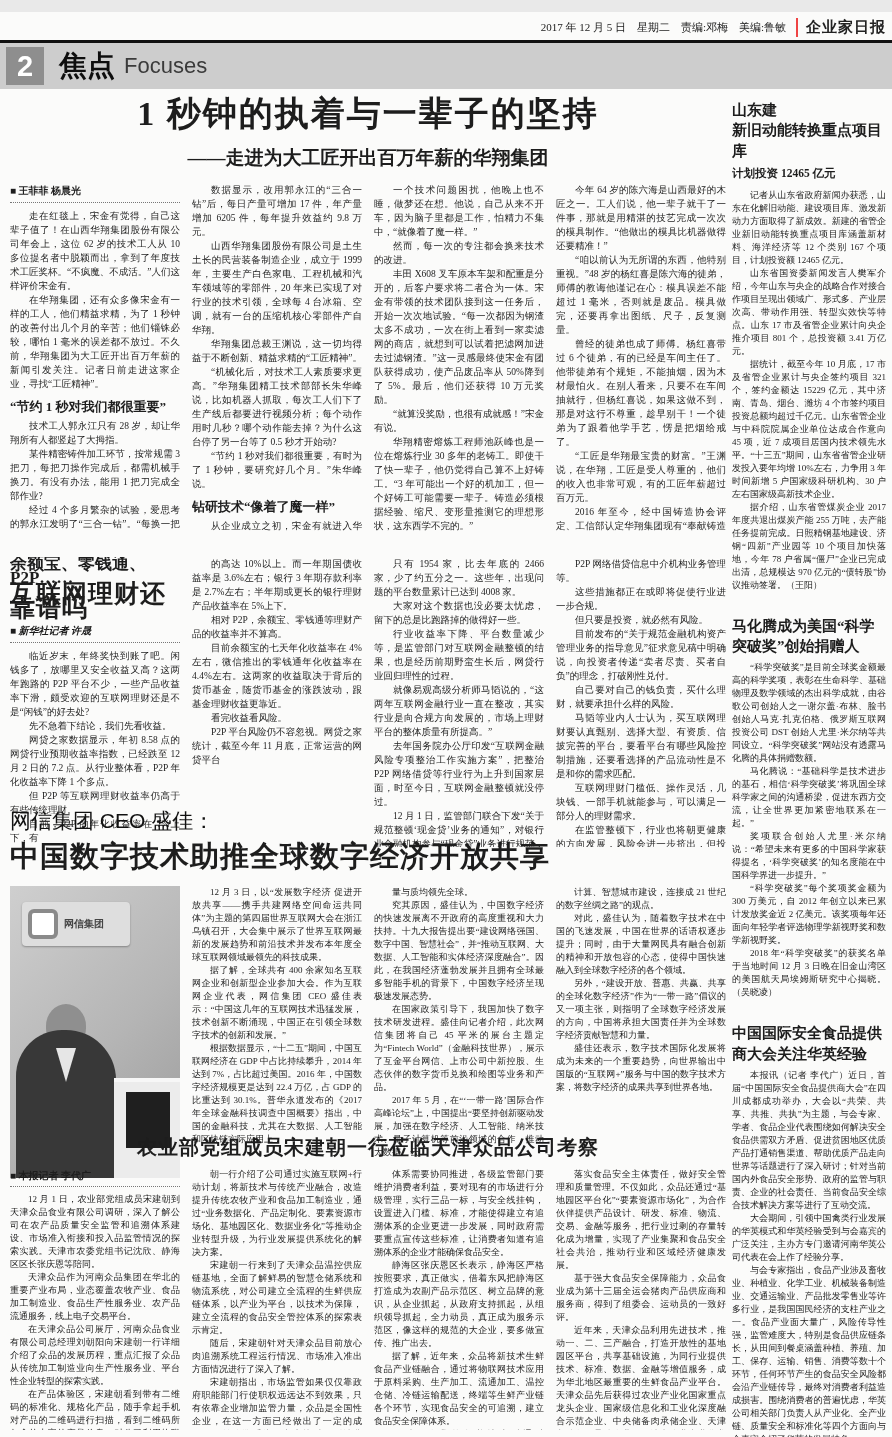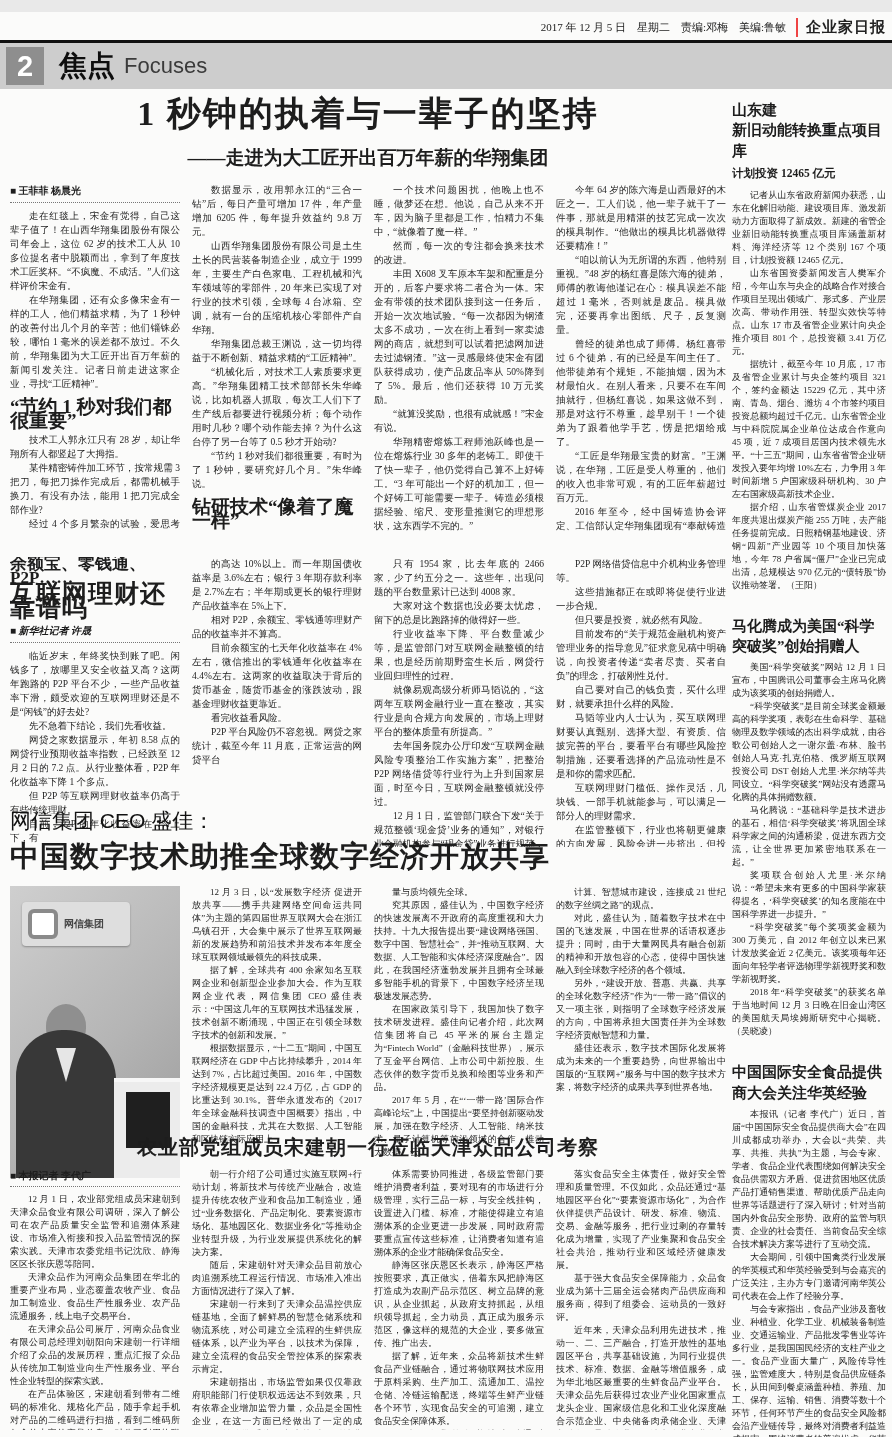"“节约 1 秒对我们都很重要”" .art-h { font-size: 19px -> 13px }
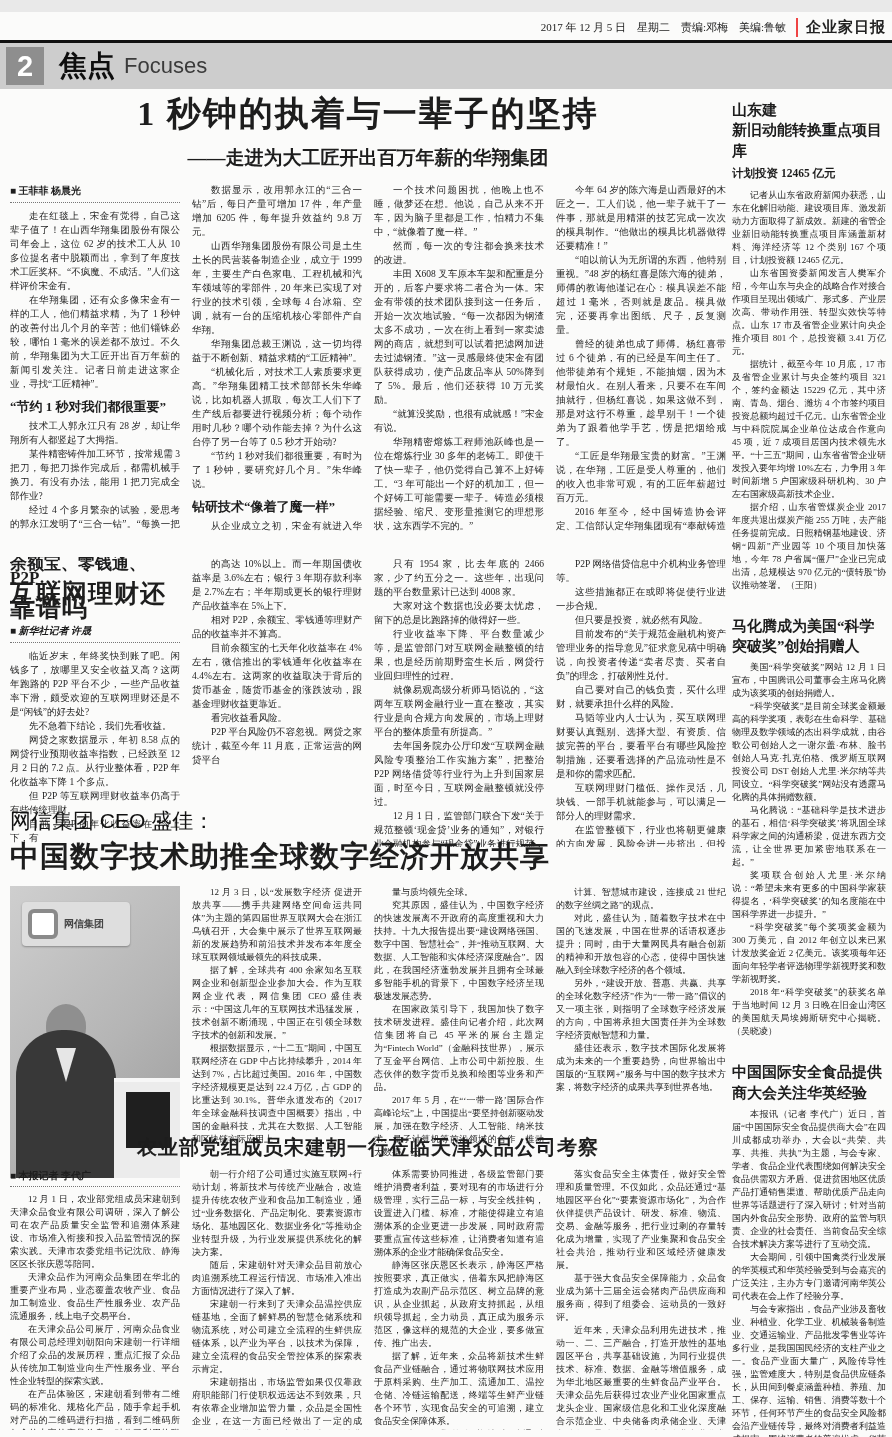"美国“科学突破奖”网站 12 月 1" p.art-p { html: <p>美国“科学突破奖”网站 12 月 1 日宣布，中国腾讯公司董事会主席马化腾成为该奖项的创始捐赠人。</p> -> none }
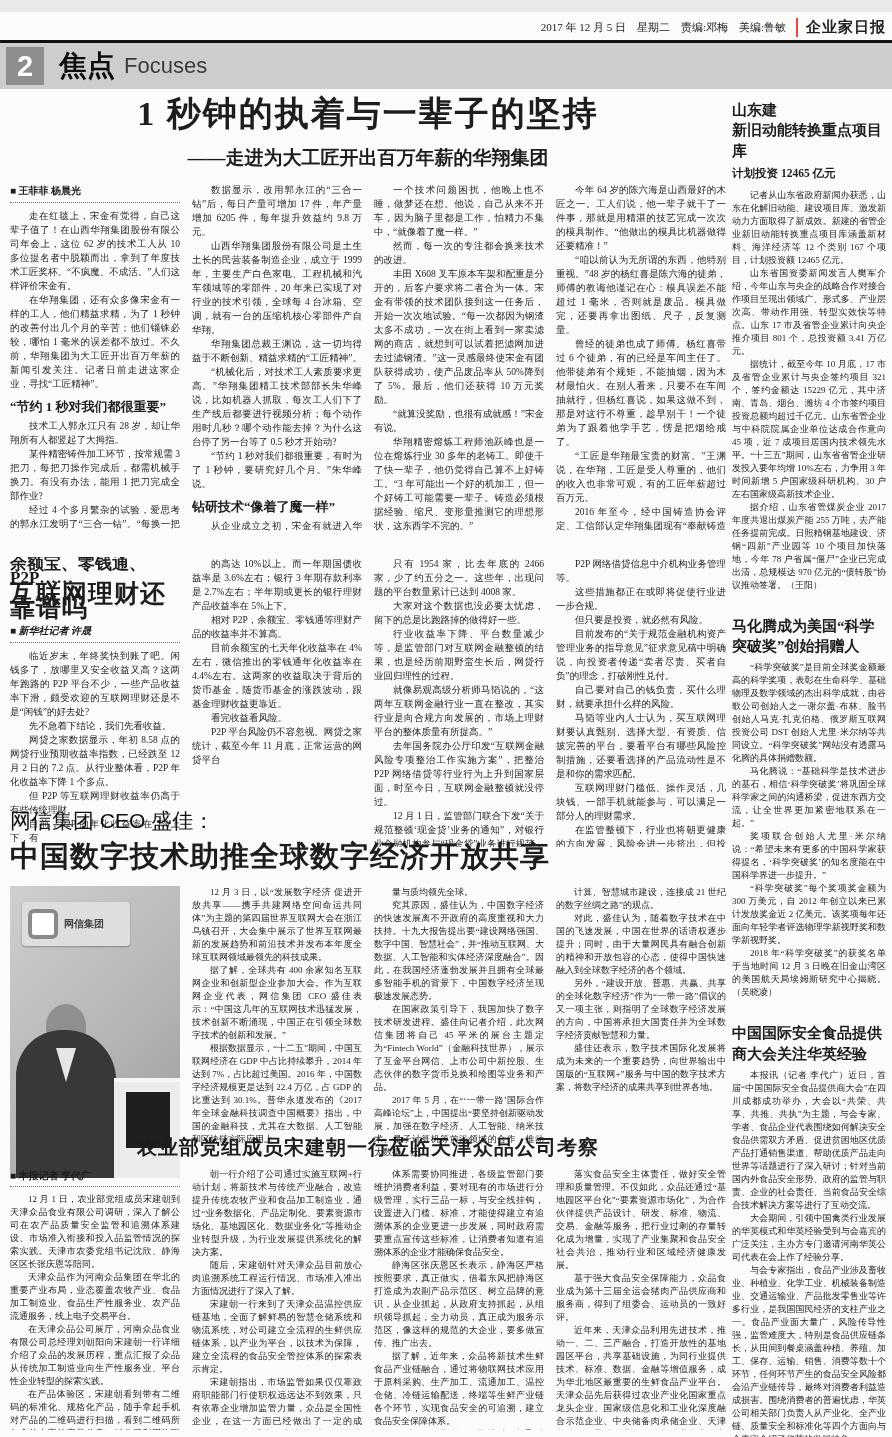"随后，宋建朝针对天津众品目前放心肉追溯系统工程运行情况、市场准入准出方面情况进行" p.art-p { order: before "宋建朝一行来到了天津众品温控供应链基地，全面了解鲜易的智慧仓储系统和物流系统，对" -> after "宋建朝一行来到了天津众品温控供应链基地，全面了解鲜易的智慧仓储系统和物流系统，对" }
